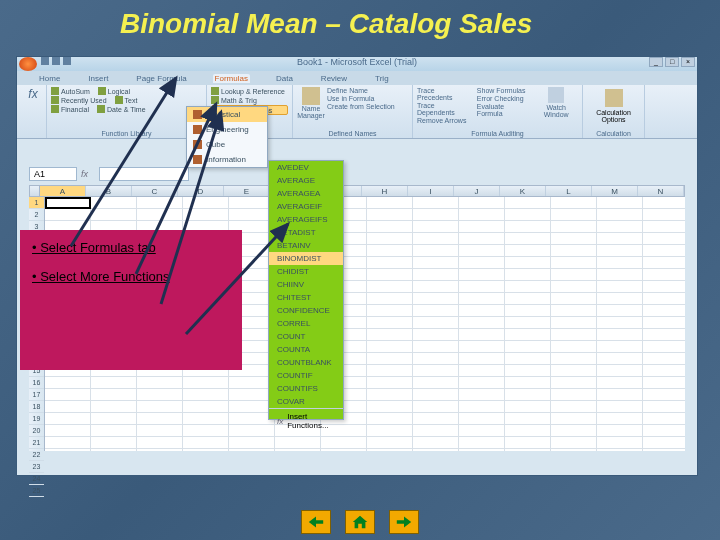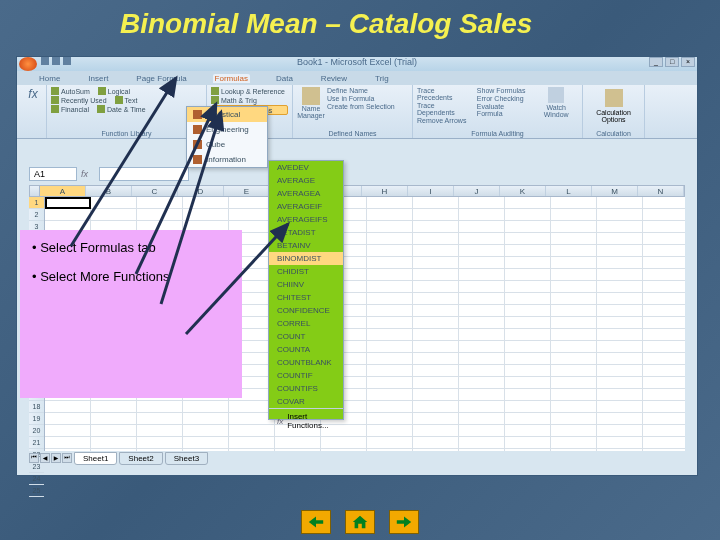"• Select Formulas tab" .instruction-box { background: #f0abfc -> #be185d; height: 168px -> 140px; text-decoration: none -> underline }
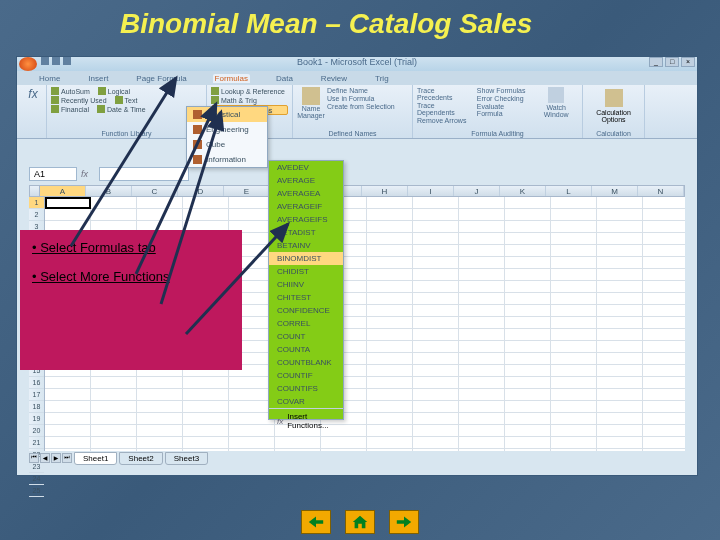"Sheet1" div.sheet-tabs { html: <div> <div> <div>⏮</div> <div>◀</div> <div>▶</div> <div>⏭</div> </div> <div>Sheet1</div> <div>Sheet2</div> <div>Sheet3</div> </div> -> none }
